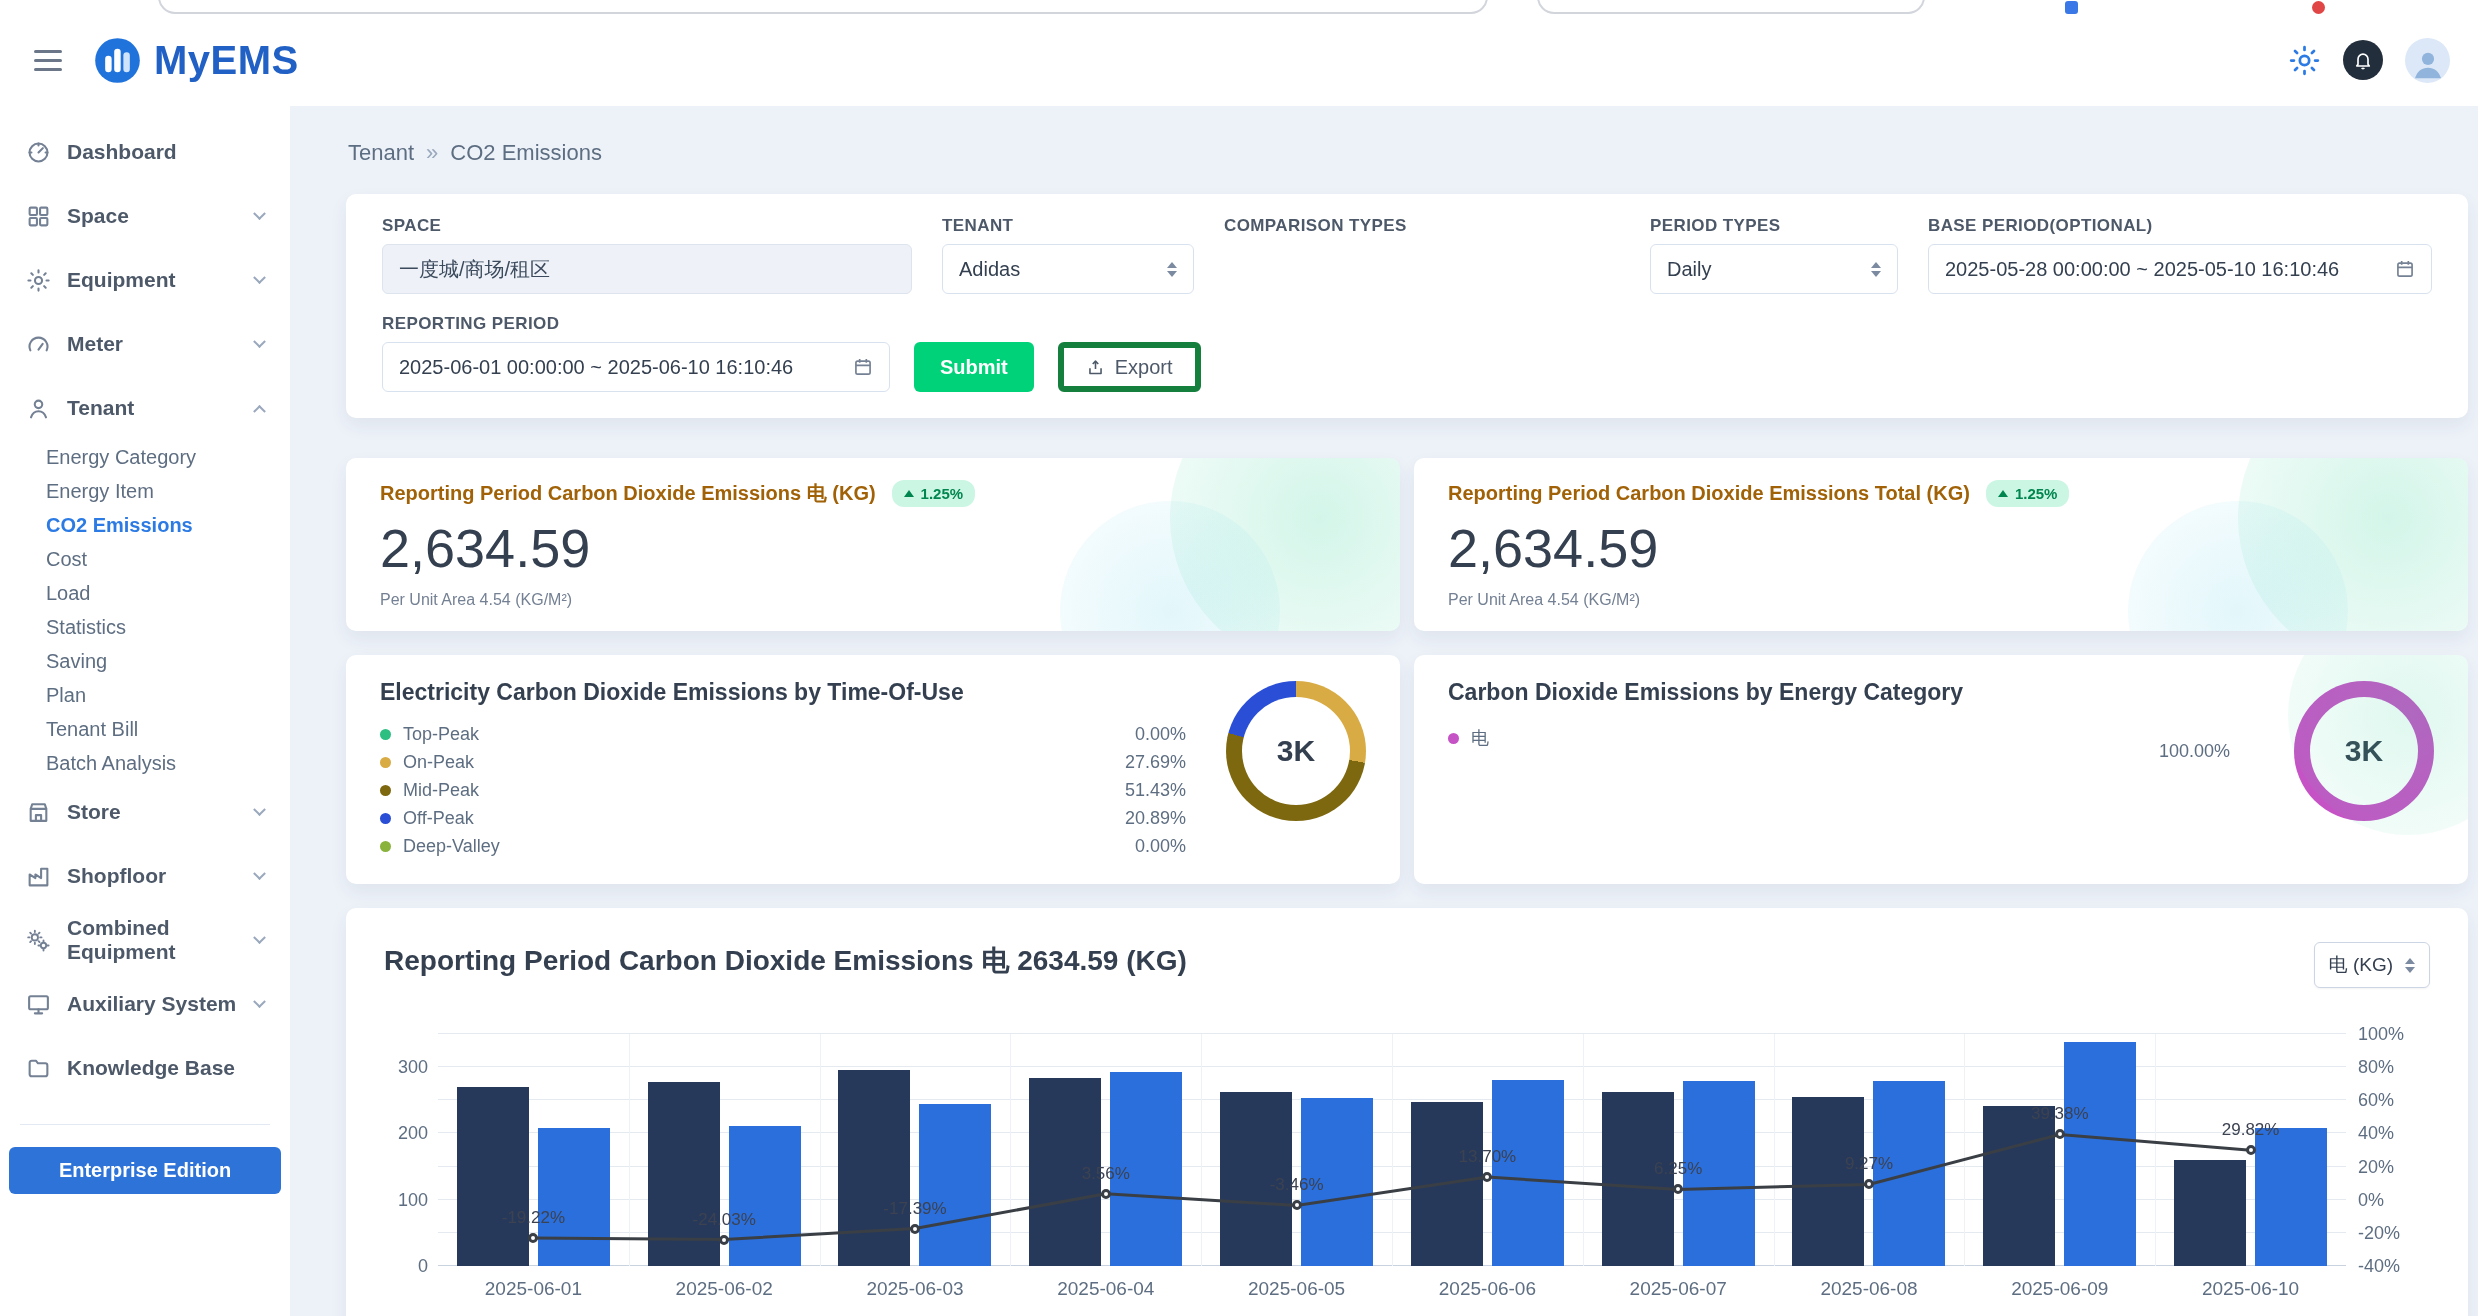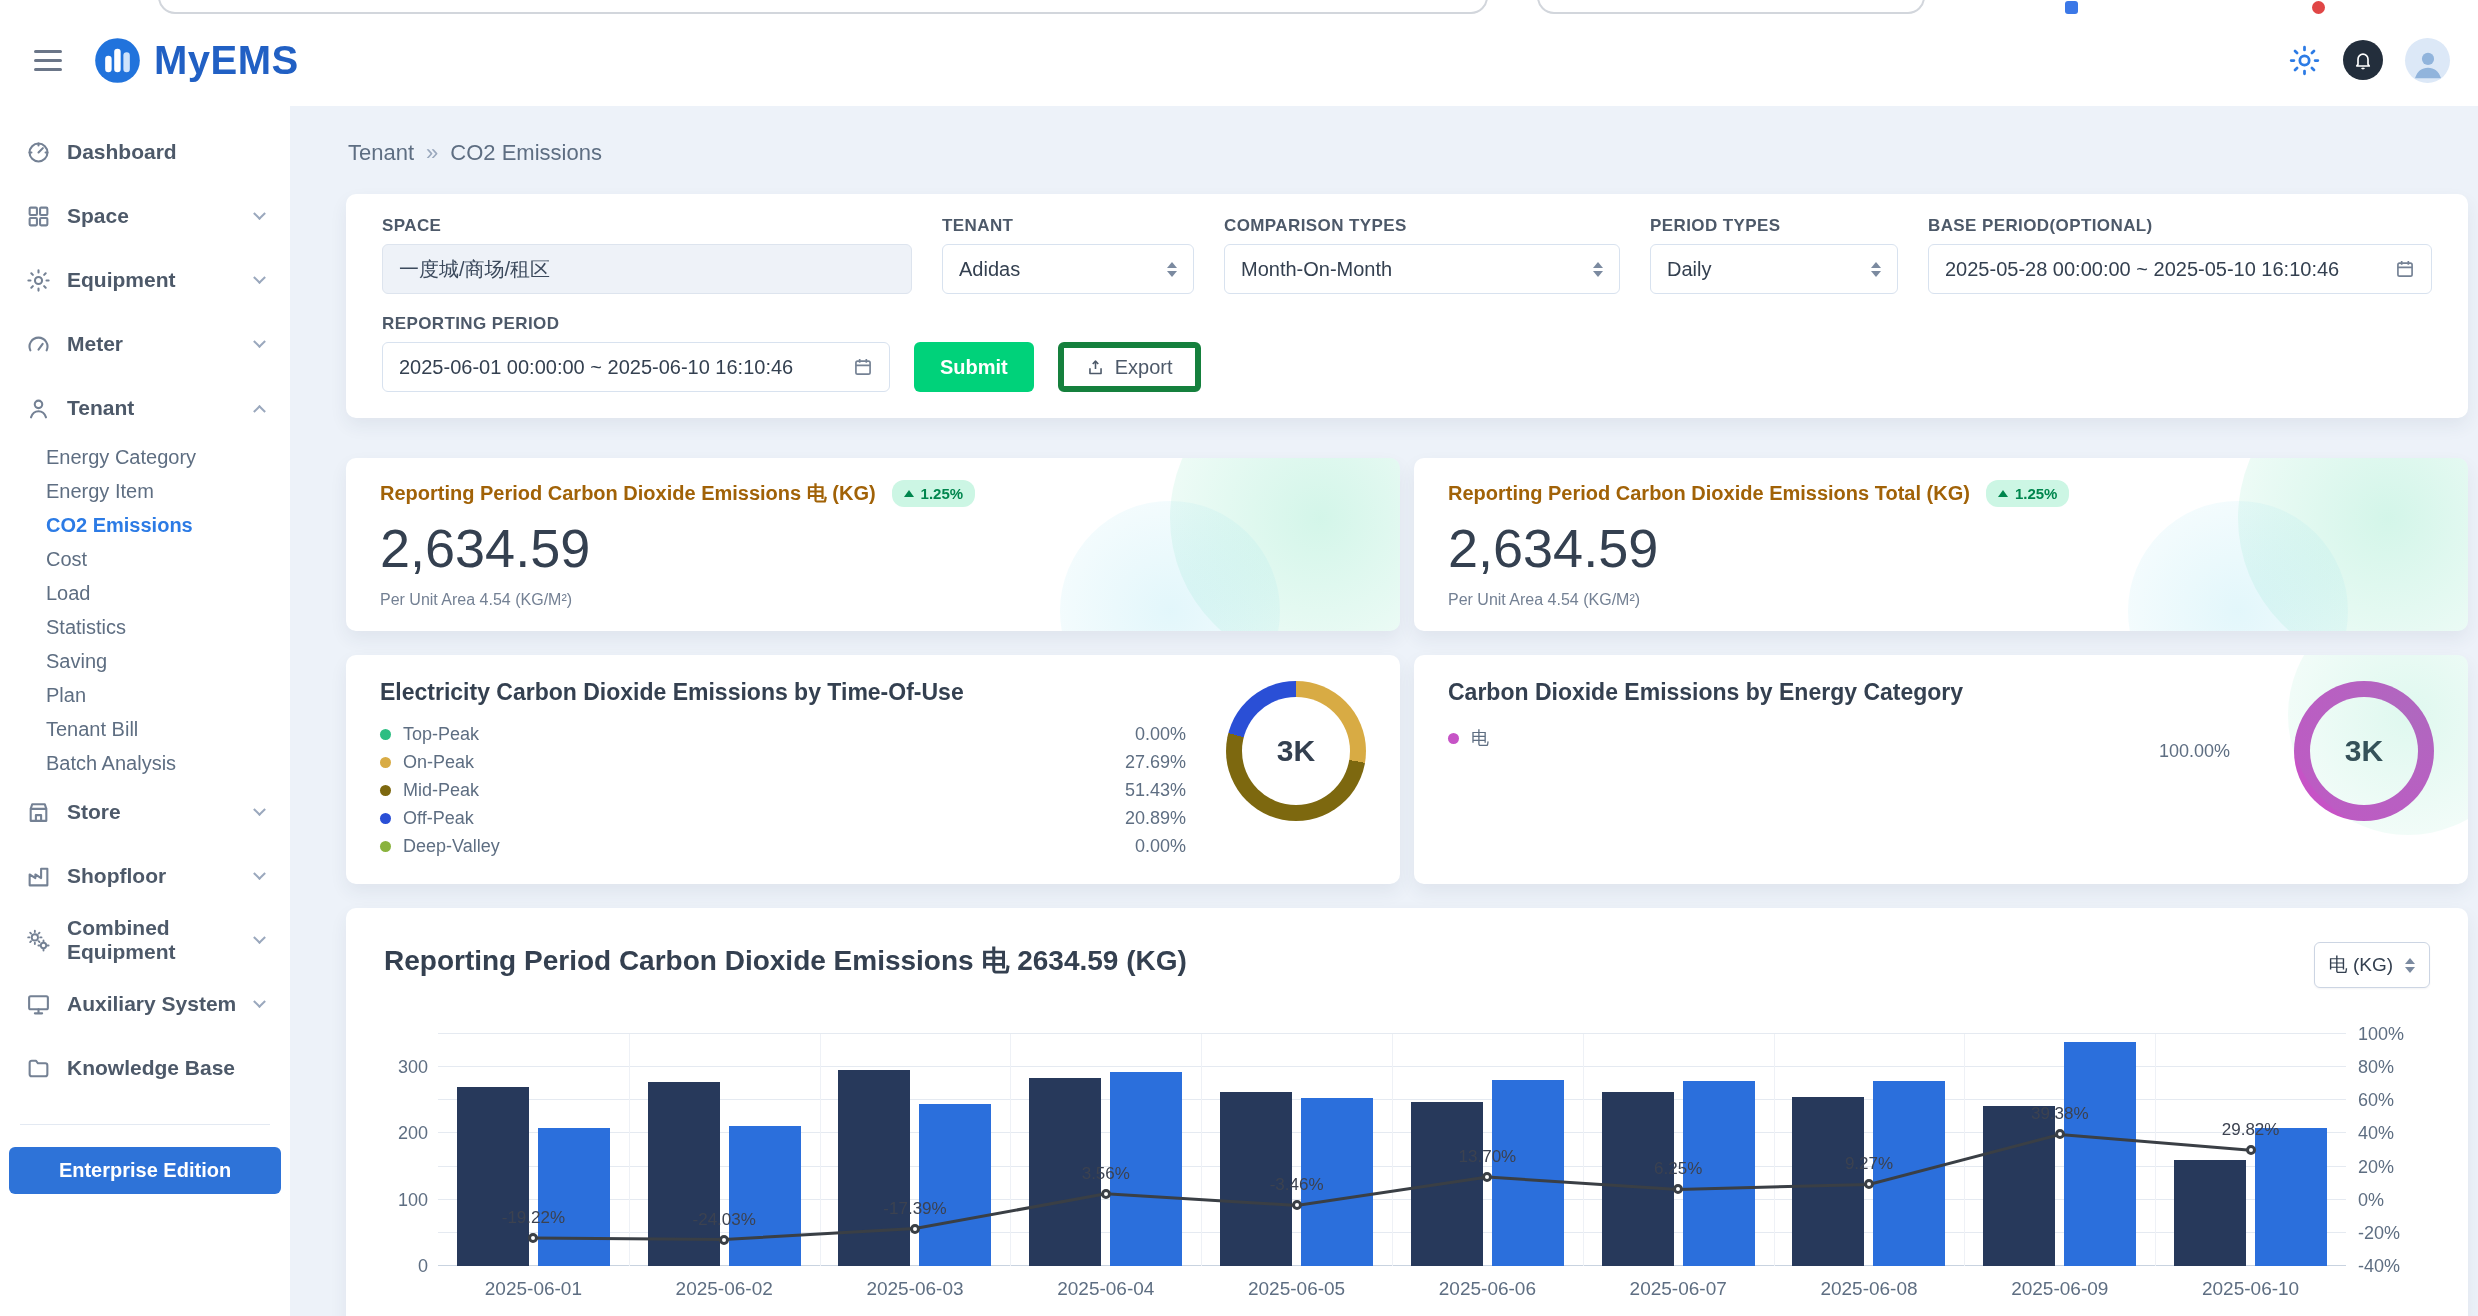"Month-On-Month" div.f-control { html: <div> <span>Month-On-Month</span> <span> <i></i> <i></i> </span> </div> -> none }
